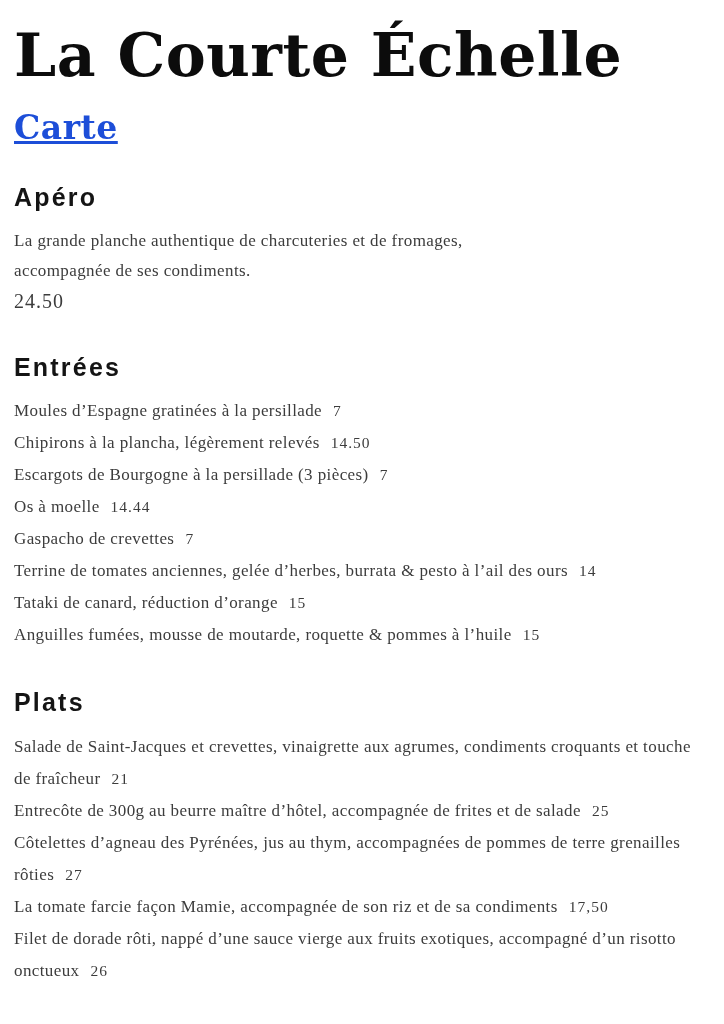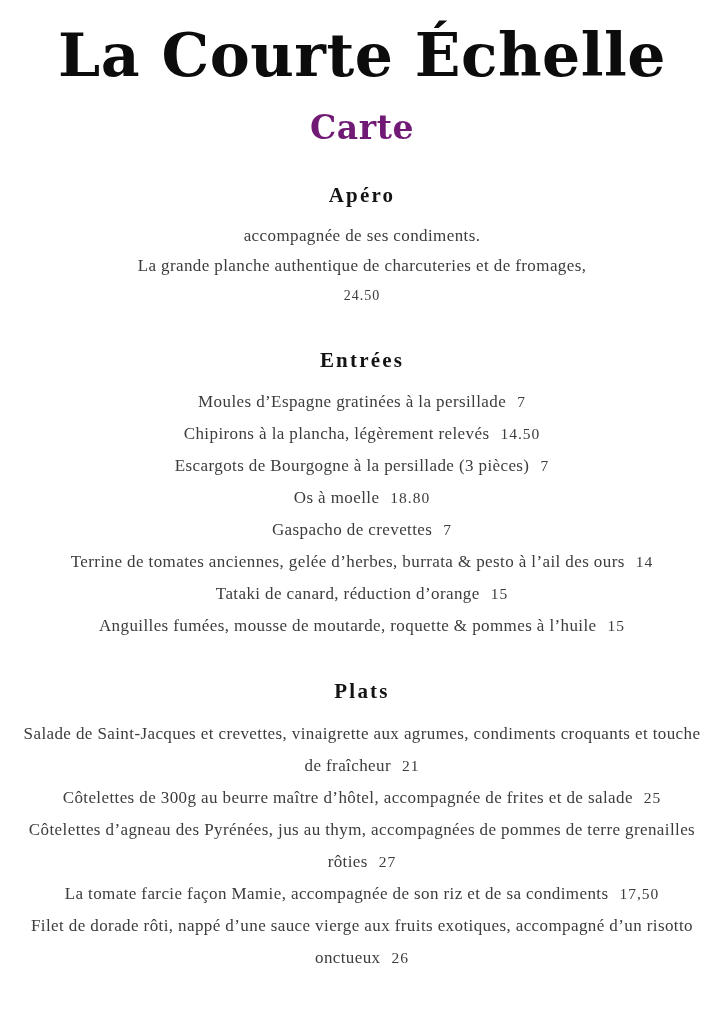"La Courte Échelle" .page { text-align: center -> none }
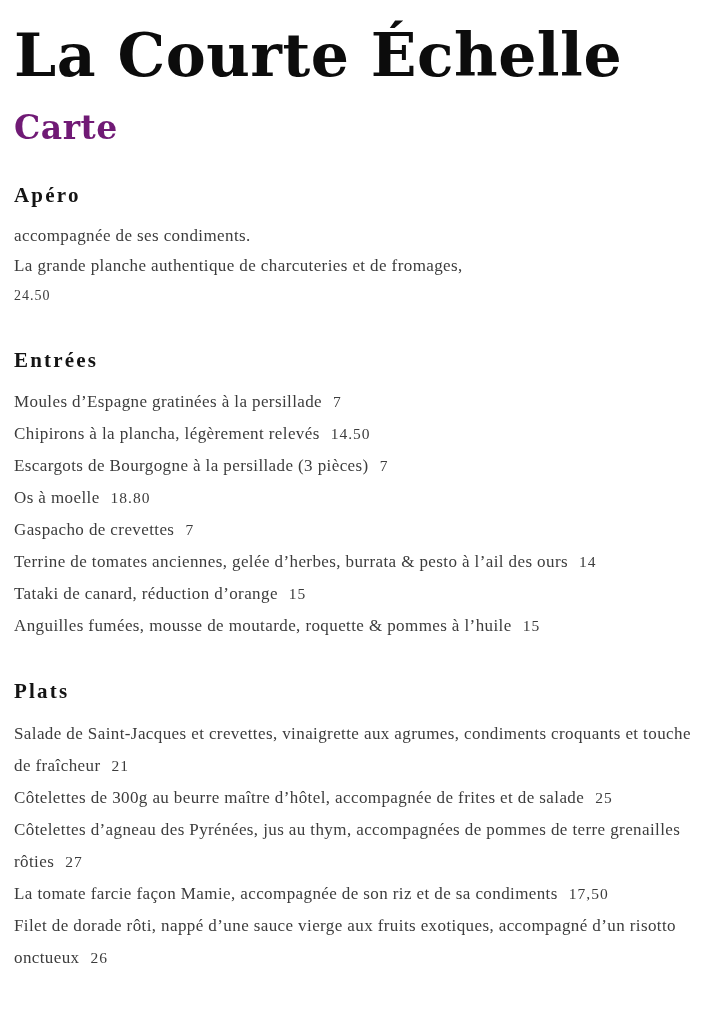"Carte" h2.subtitle { color: #701a75 -> #1d4ed8; text-decoration: none -> underline }
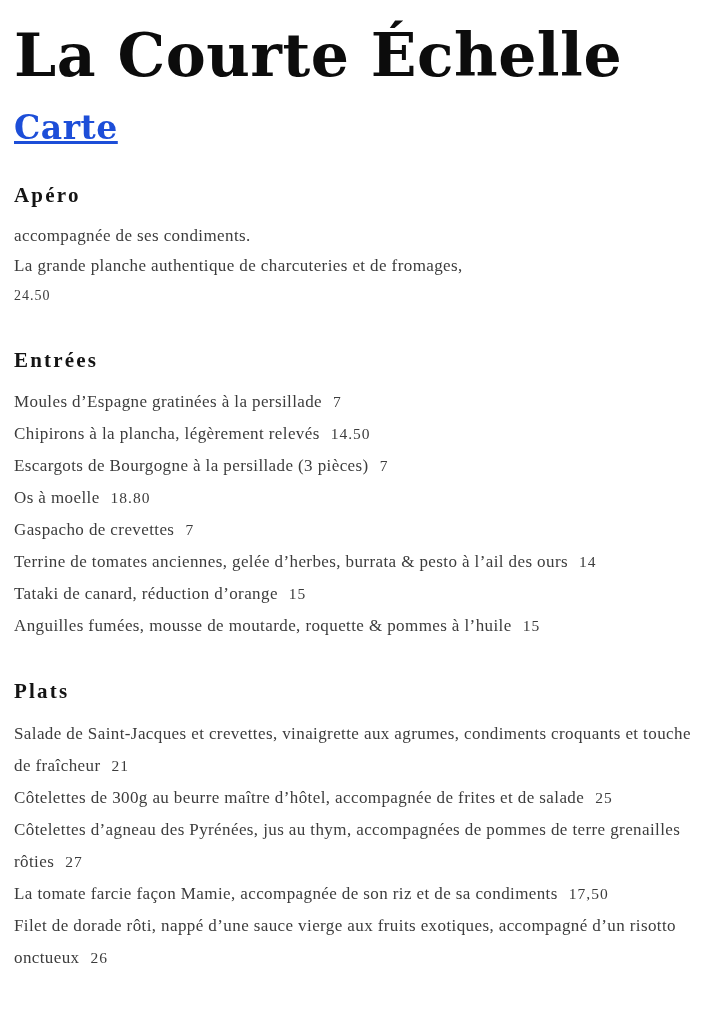"Apéro" .section-title { font-family: Liberation Serif, serif -> Liberation Sans, sans-serif; font-size: 21px -> 25px }
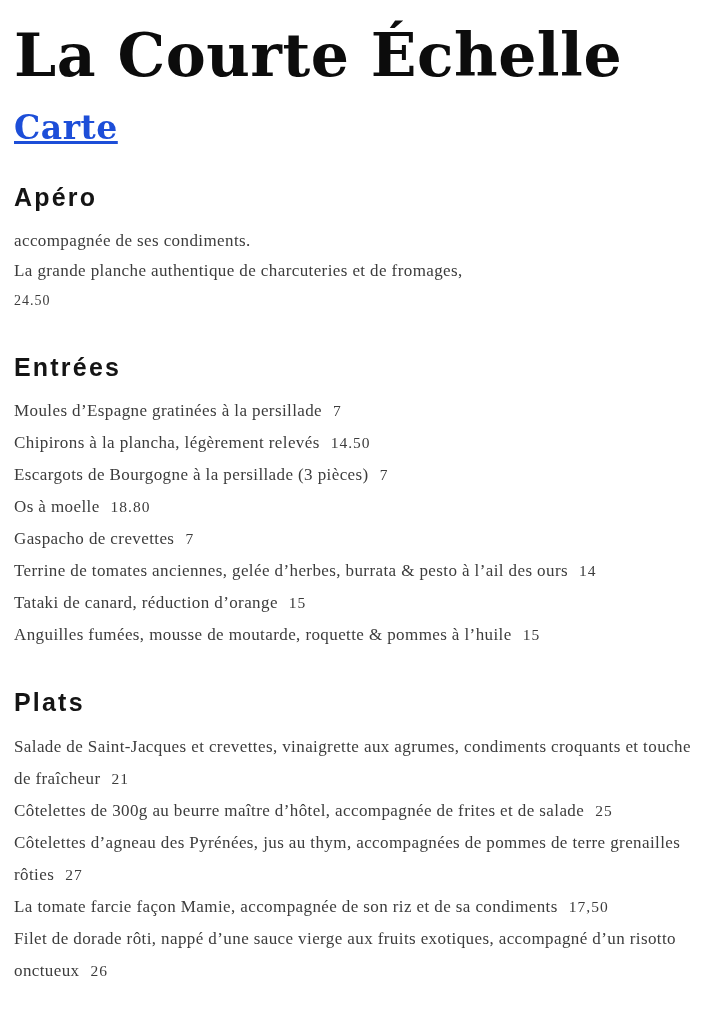"accompagnée de ses condiments." p.line { order: before "La grande planche authentique de" -> after "La grande planche authentique de" }
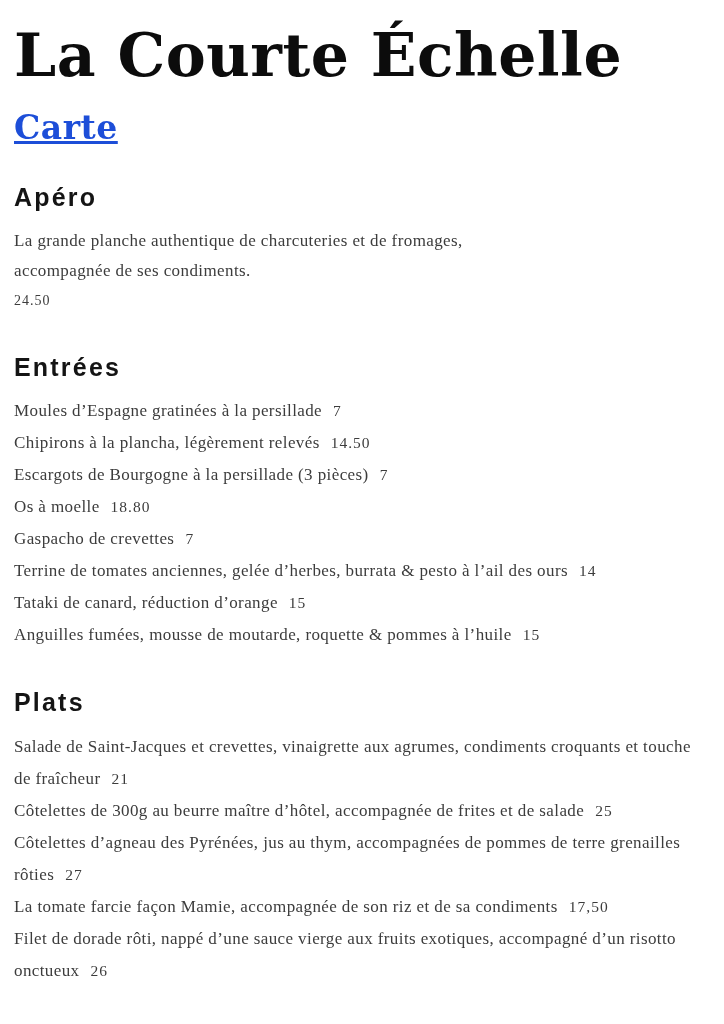"24.50" .price-line { font-size: 14px -> 20px }
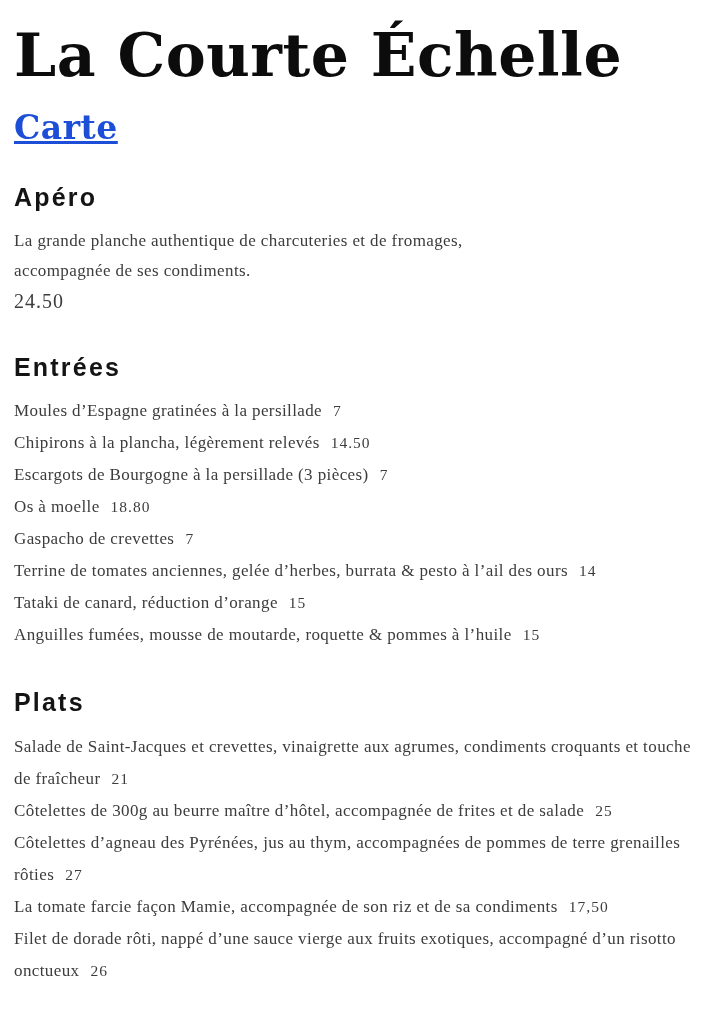"18.80" span.price { text: 18.80 -> 14.44 }
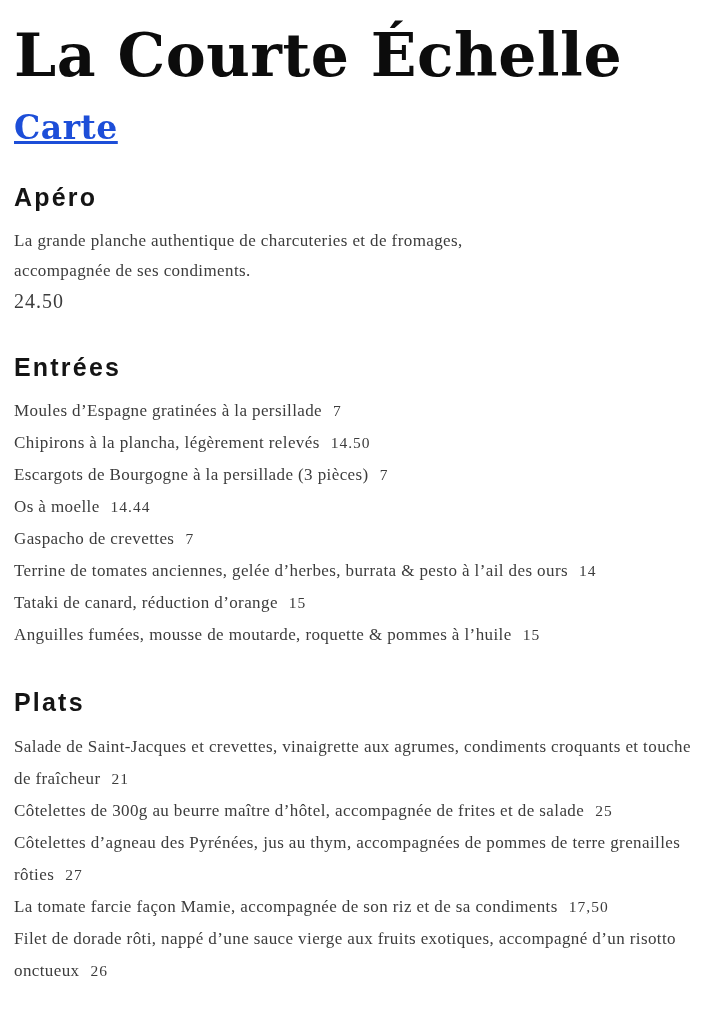"Côtelettes de 300g au beurre" span { text: Côtelettes -> Entrecôte }
